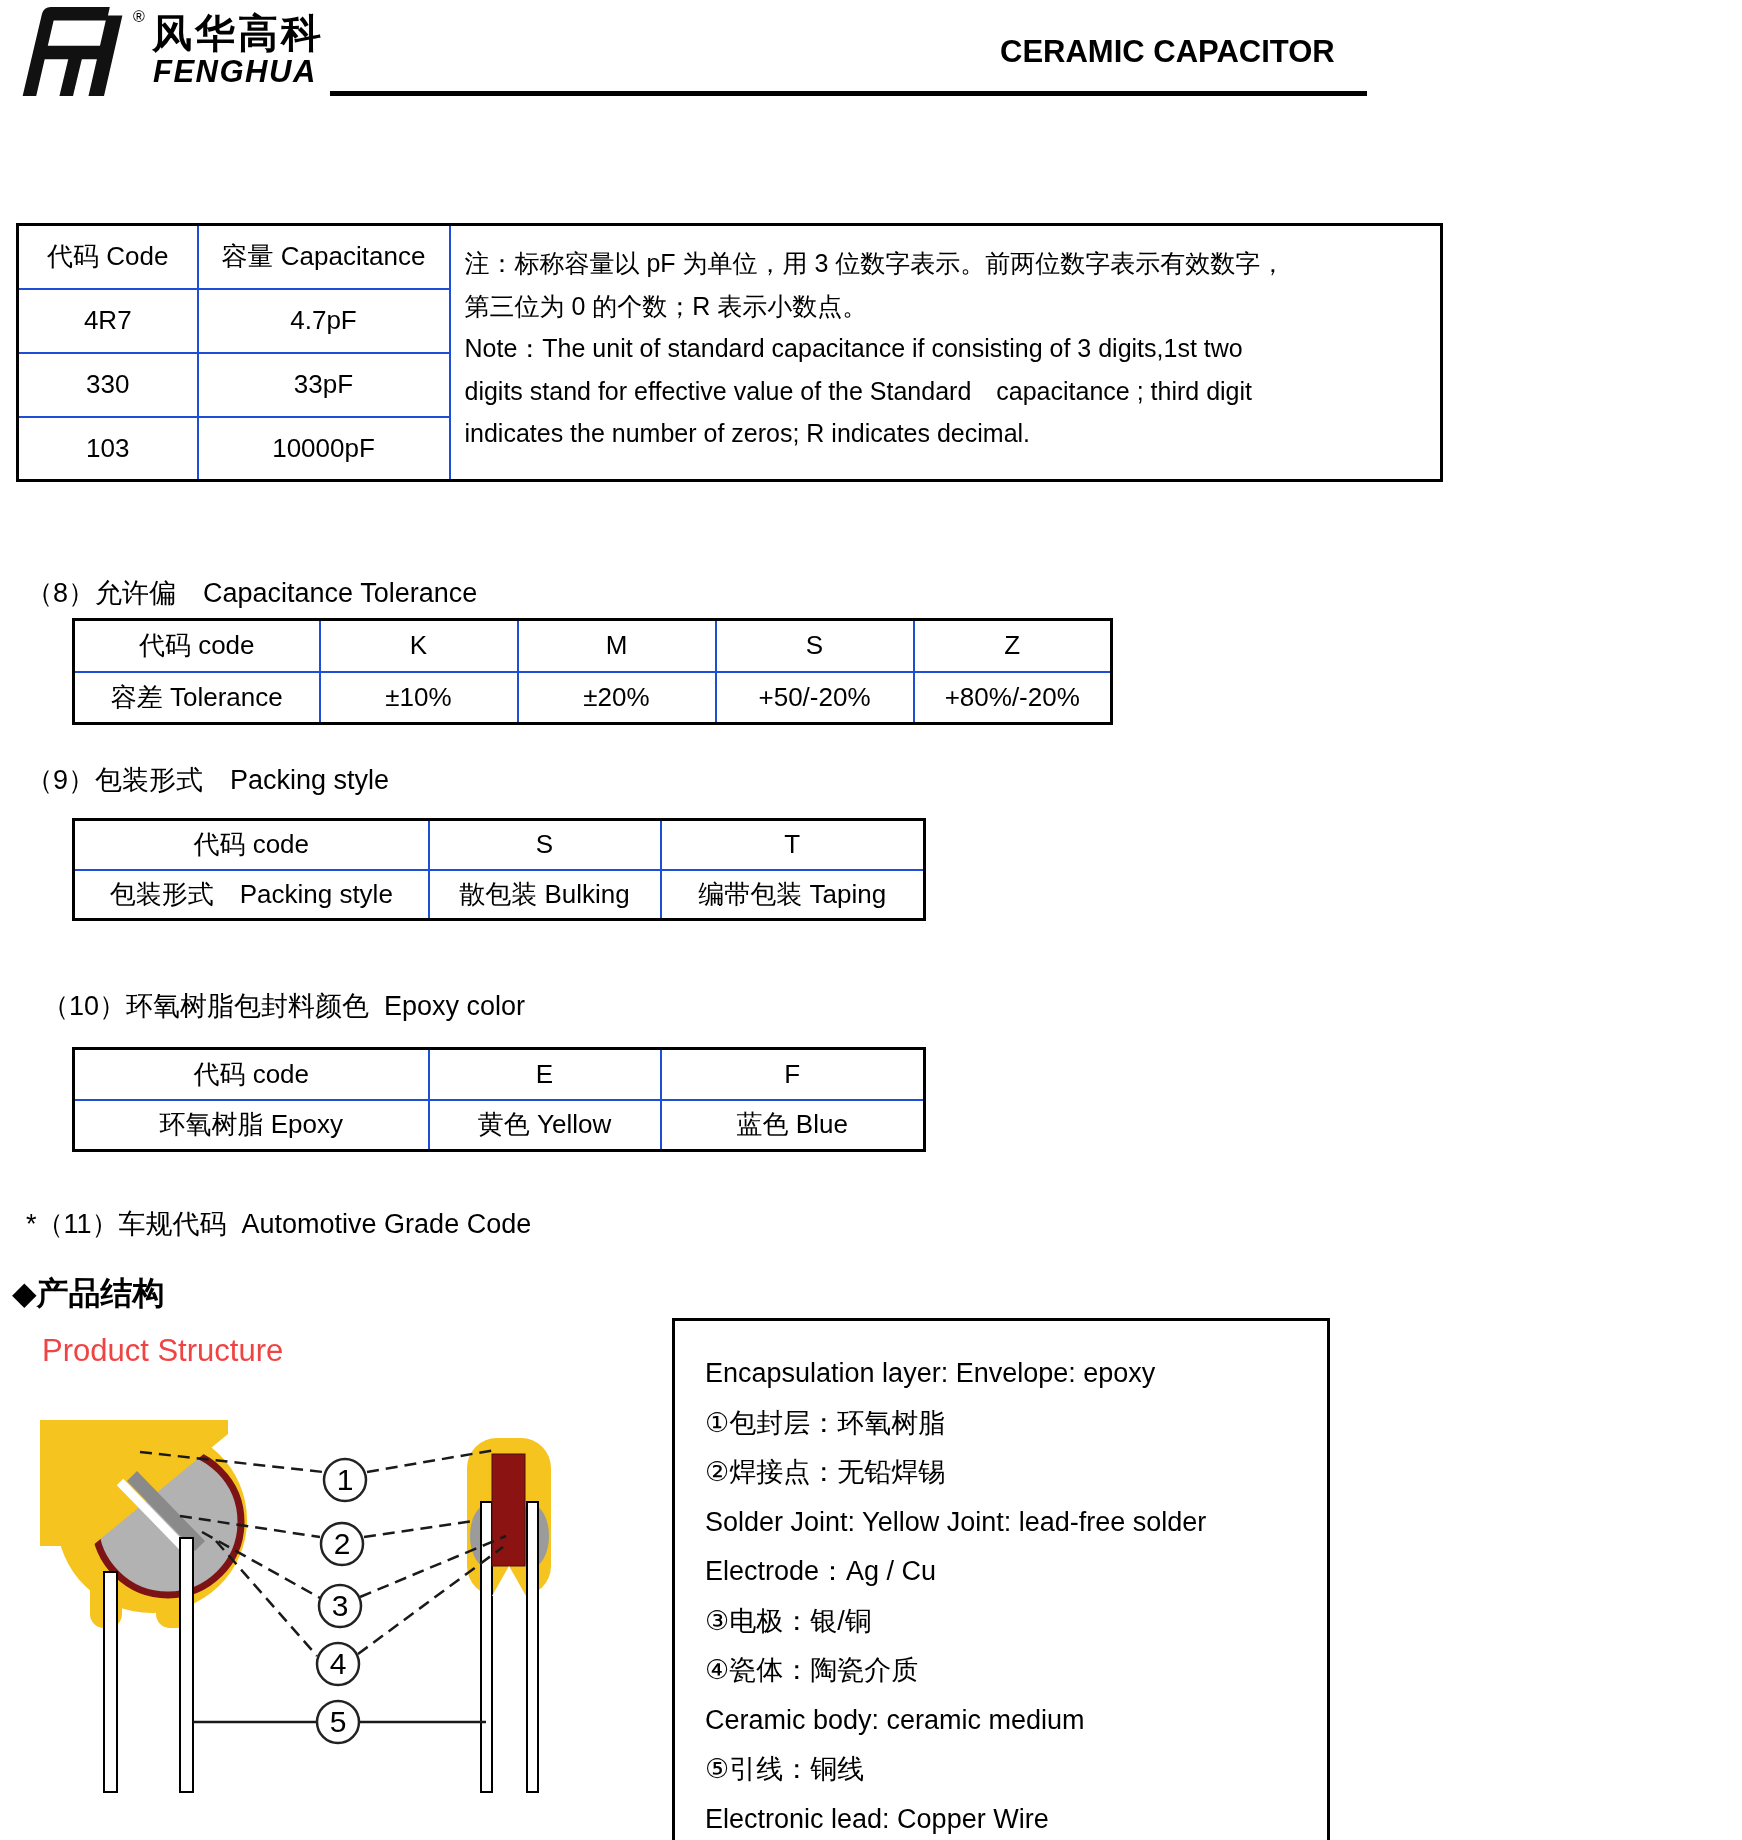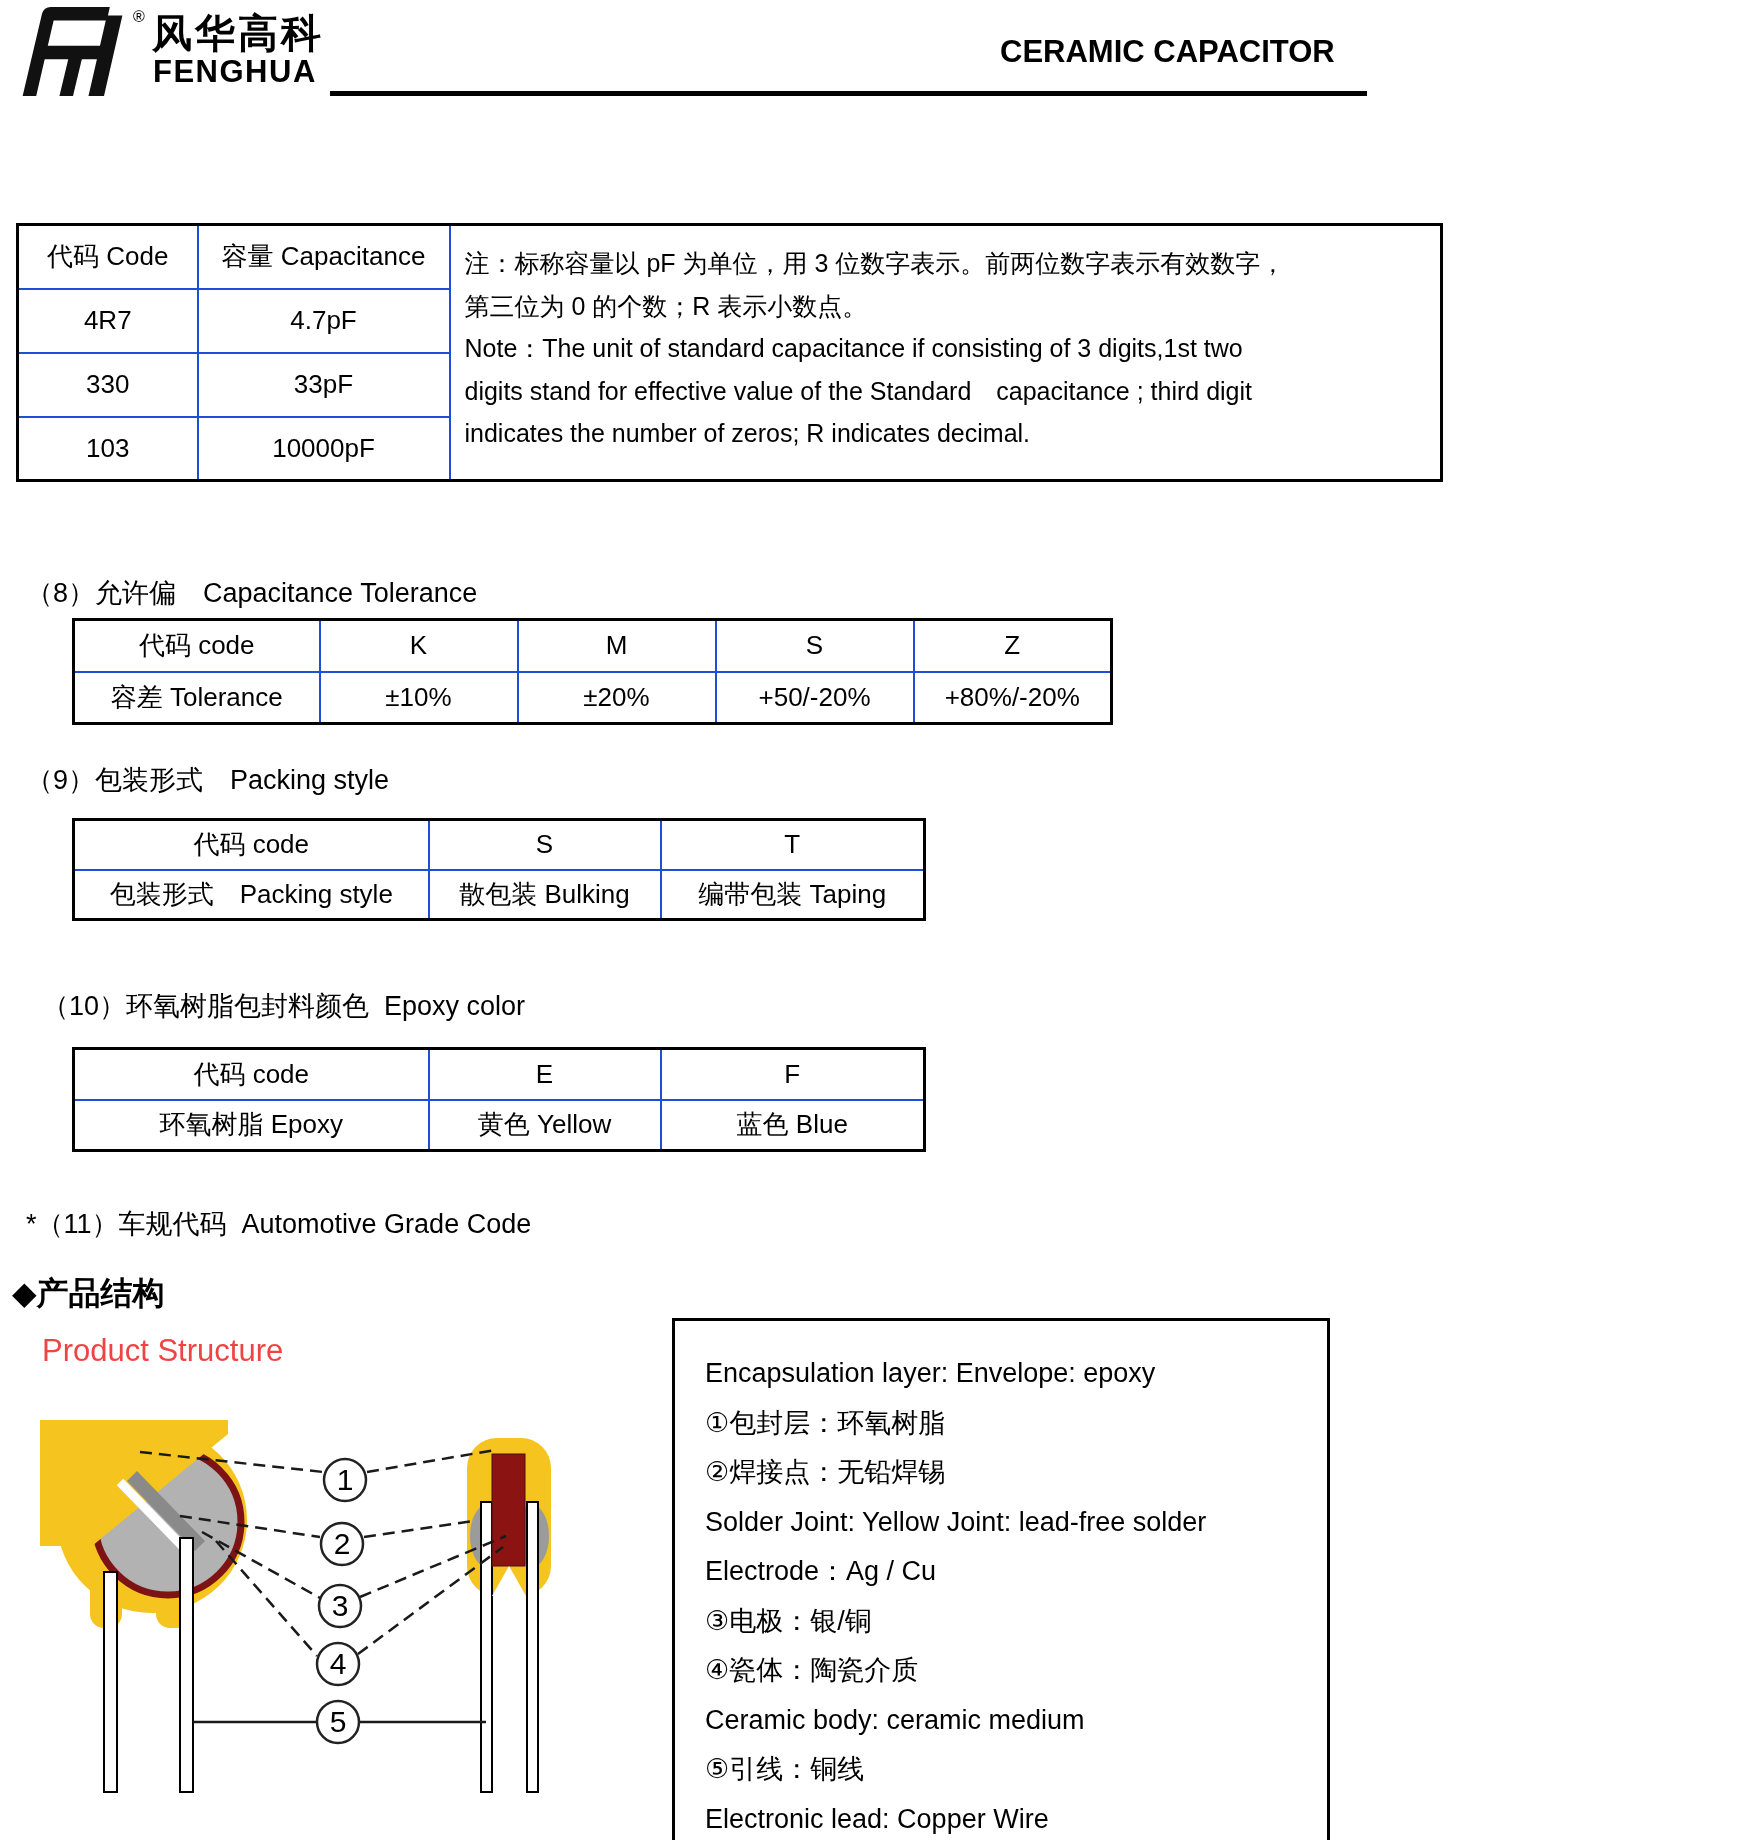"FENGHUA" div.abs { font-style: none -> italic }
